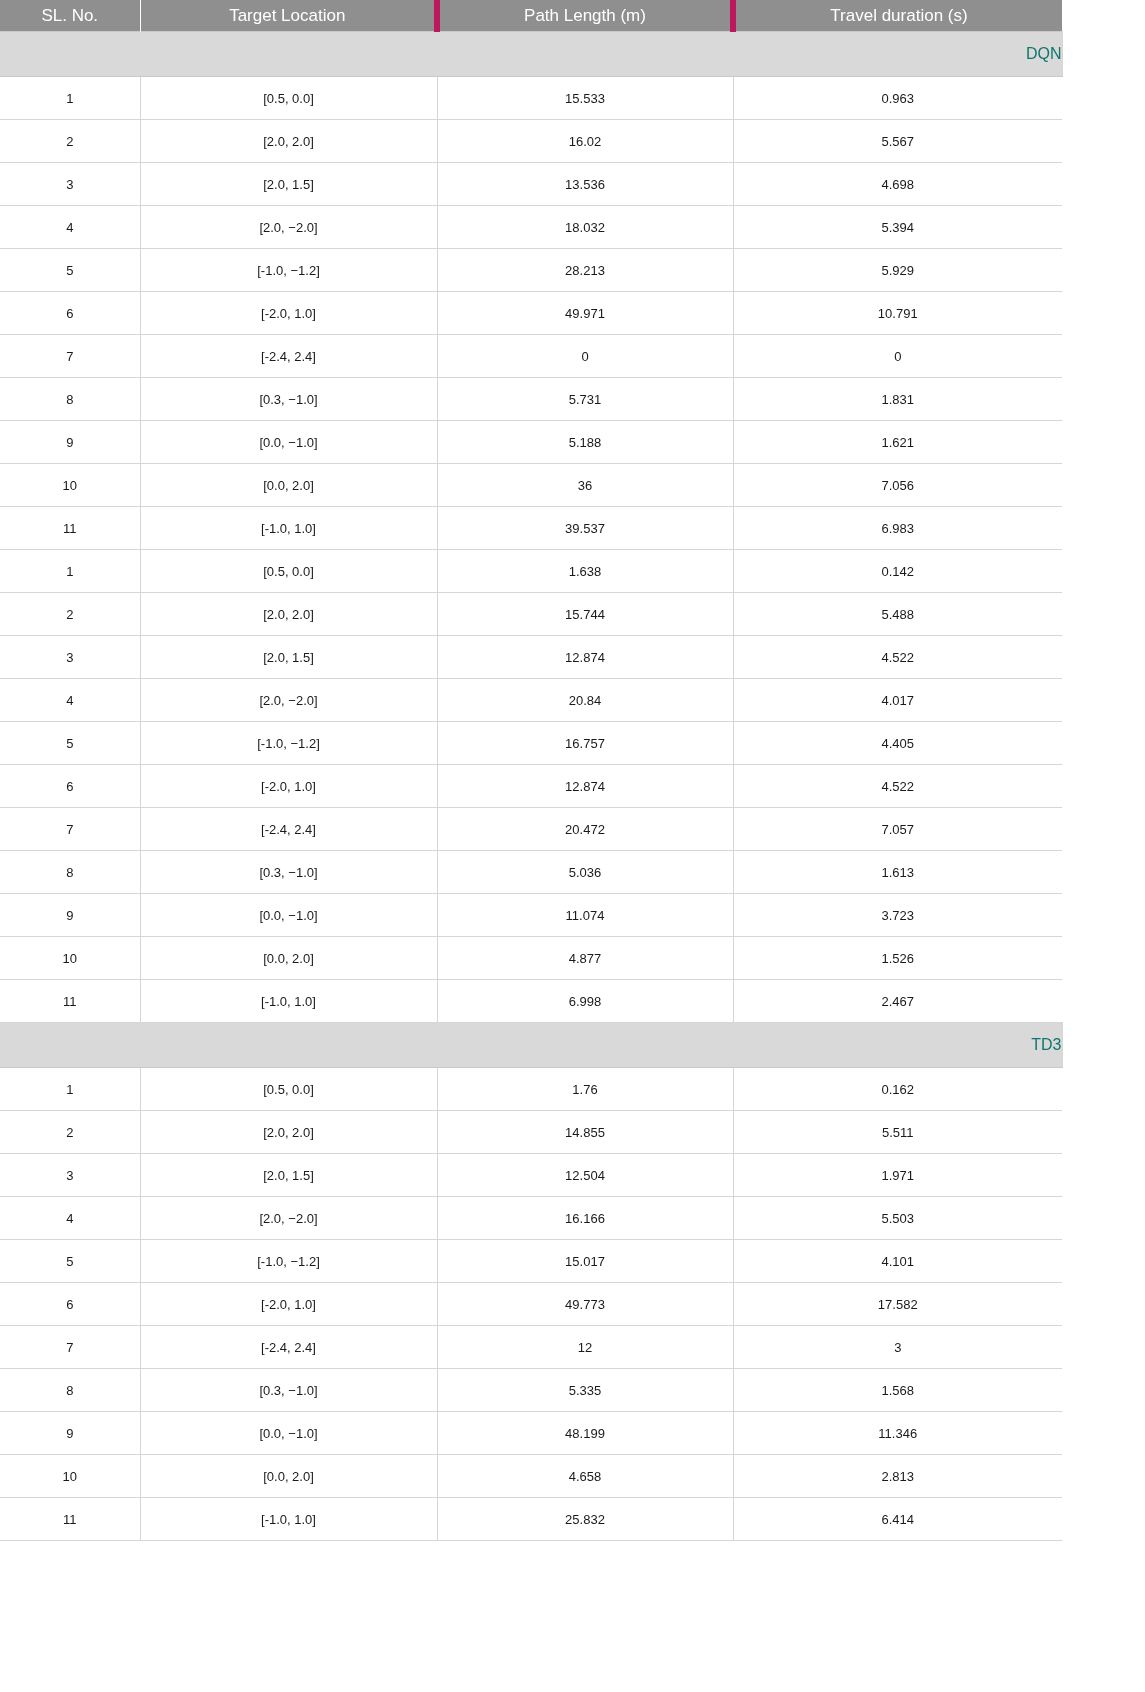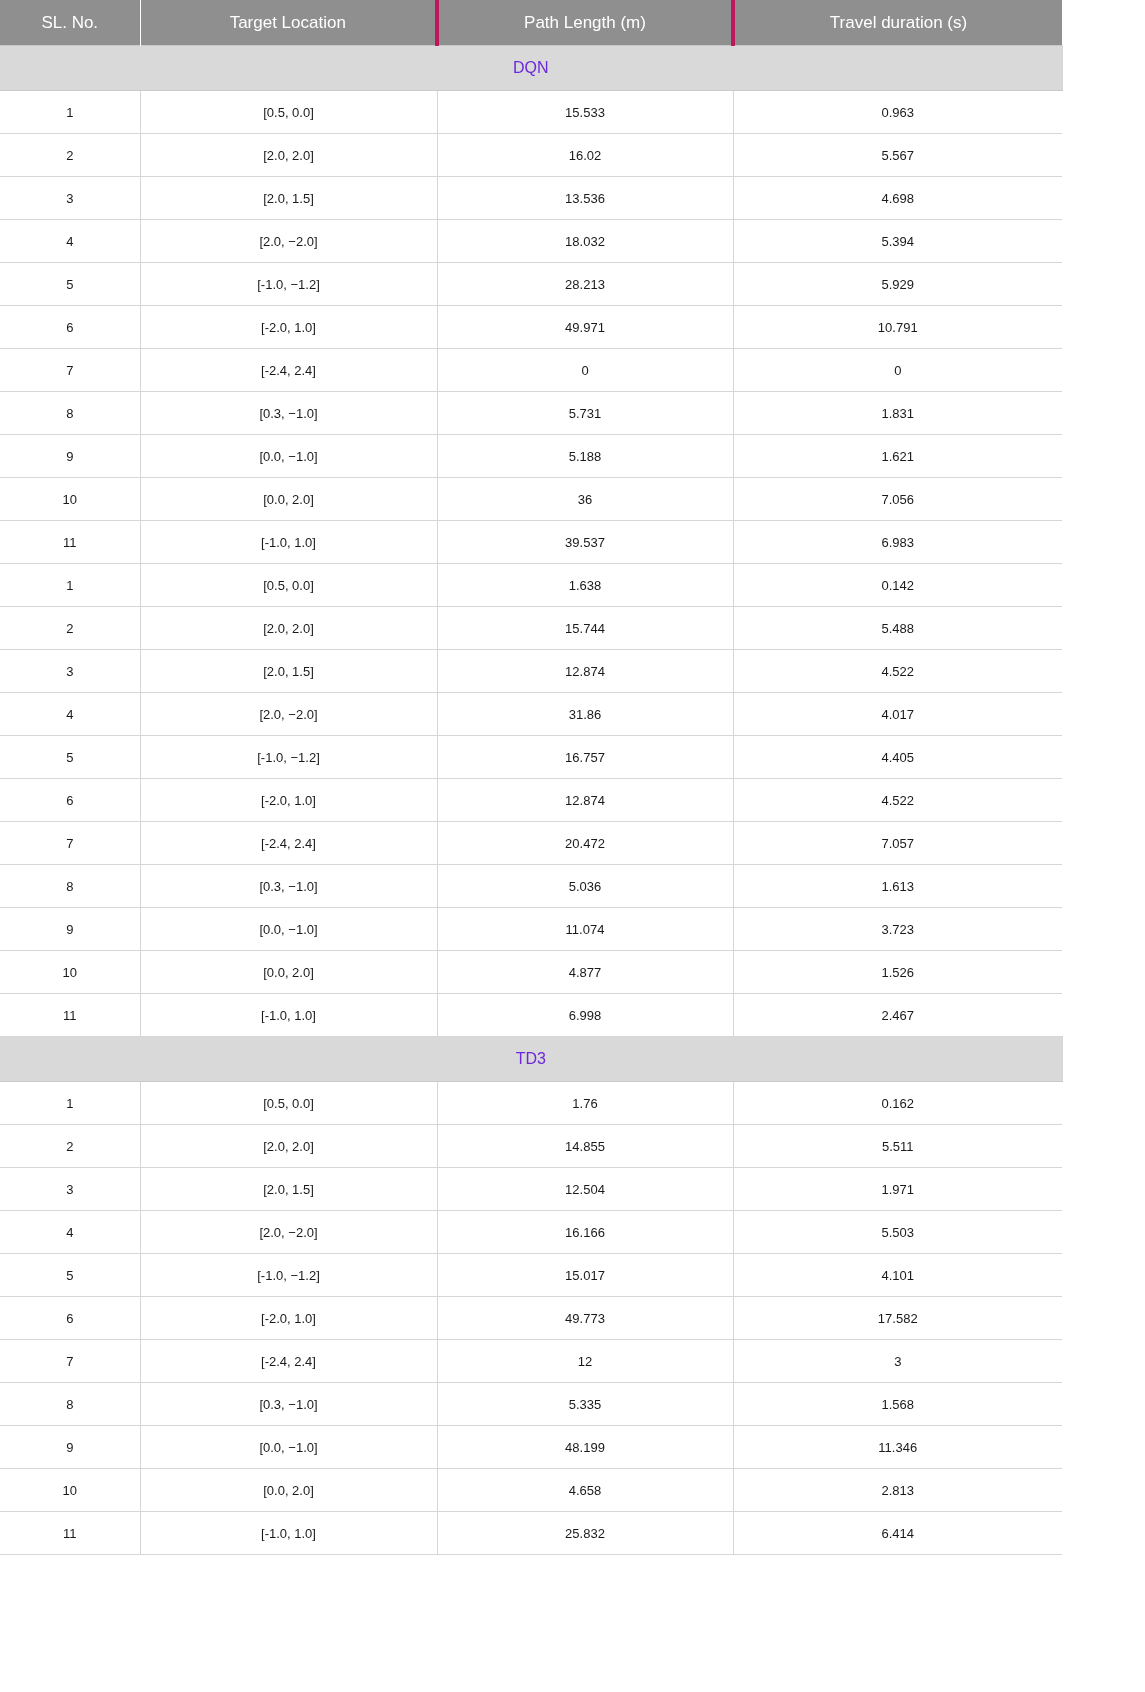"SL. No." thead th { height: 45px -> 31px }
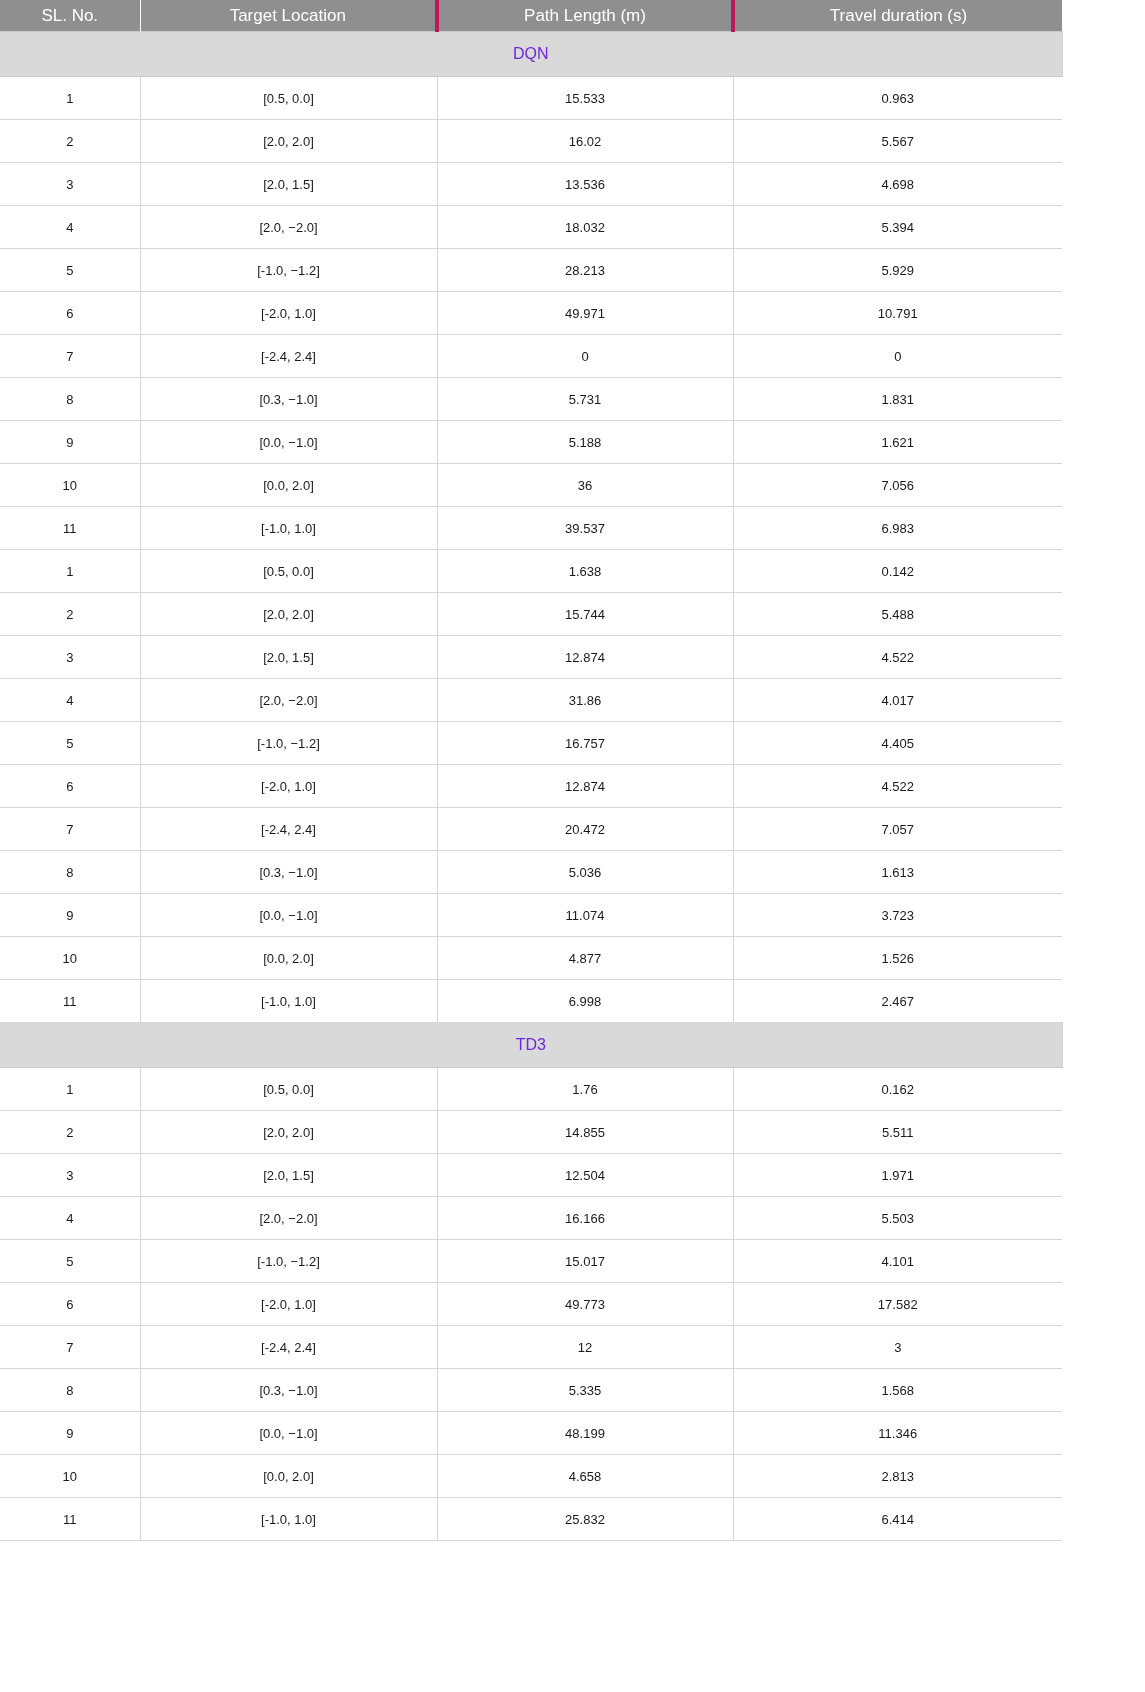"Target Location" thead th.mid { border-right: 4px solid #be185d -> 6px solid #be185d }
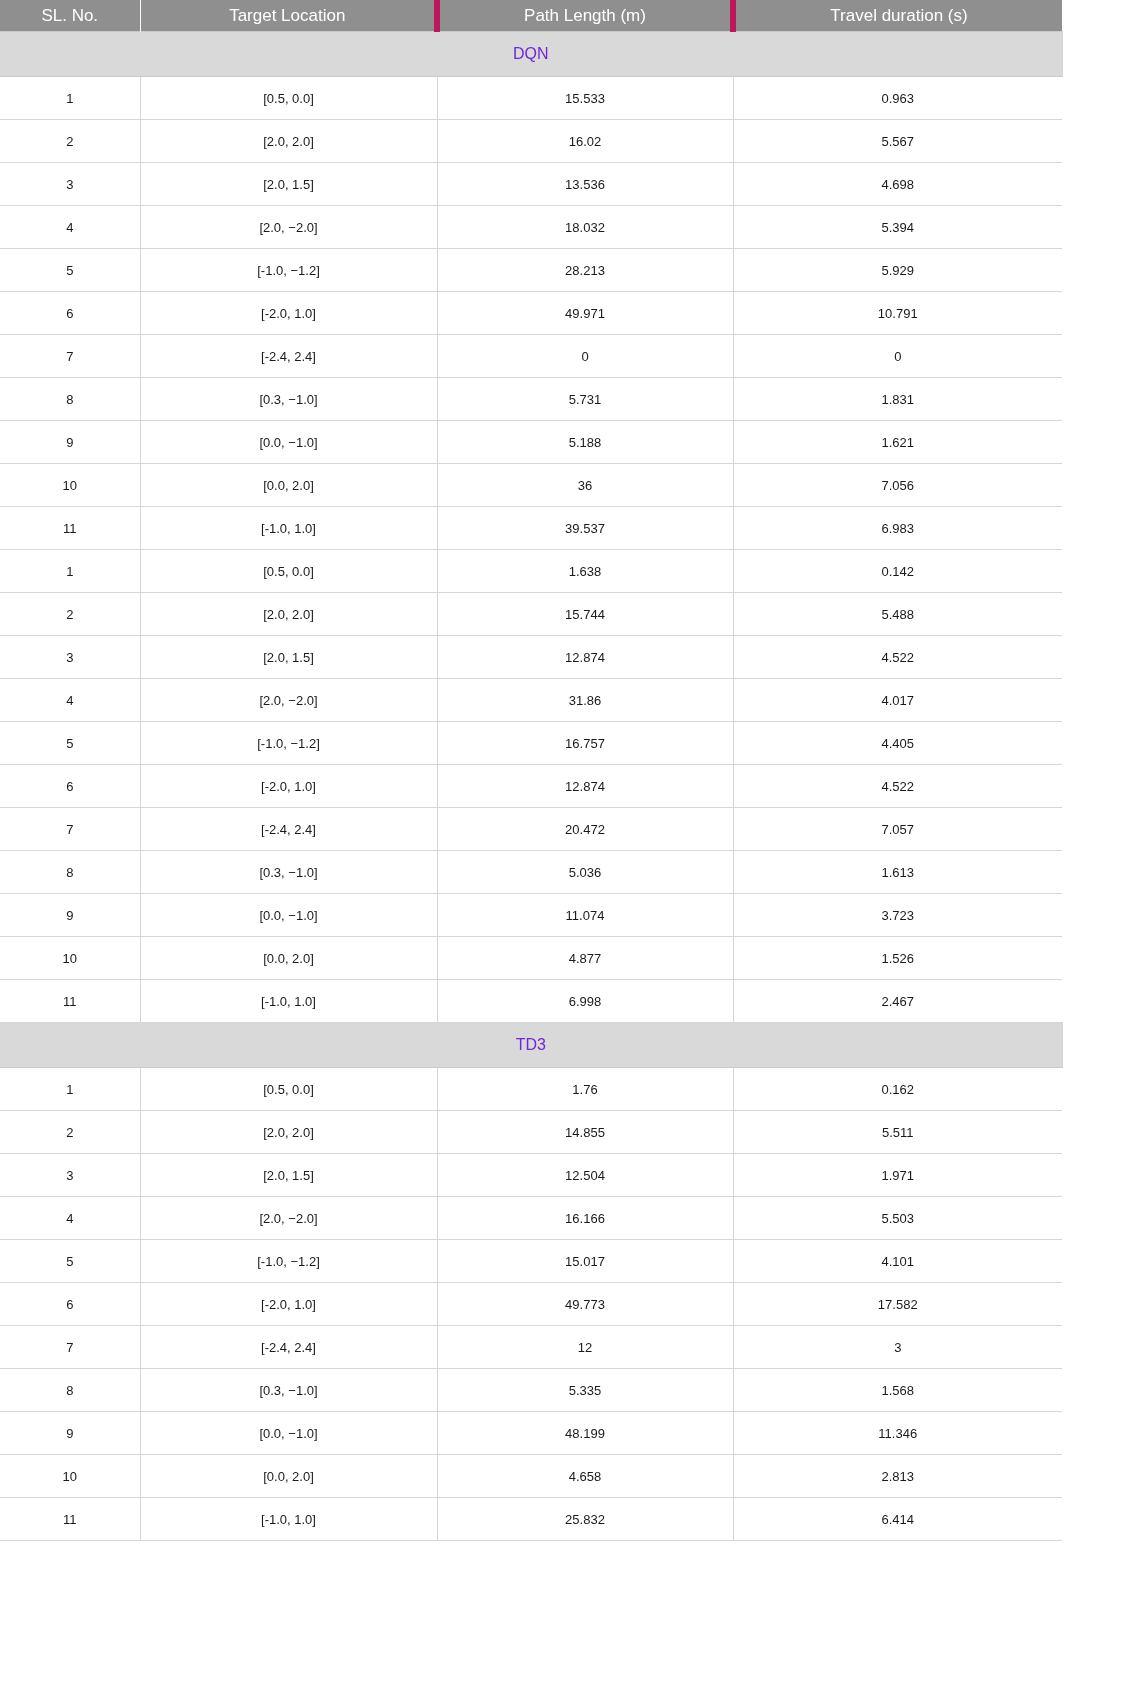"DQN" tr.group-row td { color: #6d28d9 -> #0f766e; text-align: center -> right }
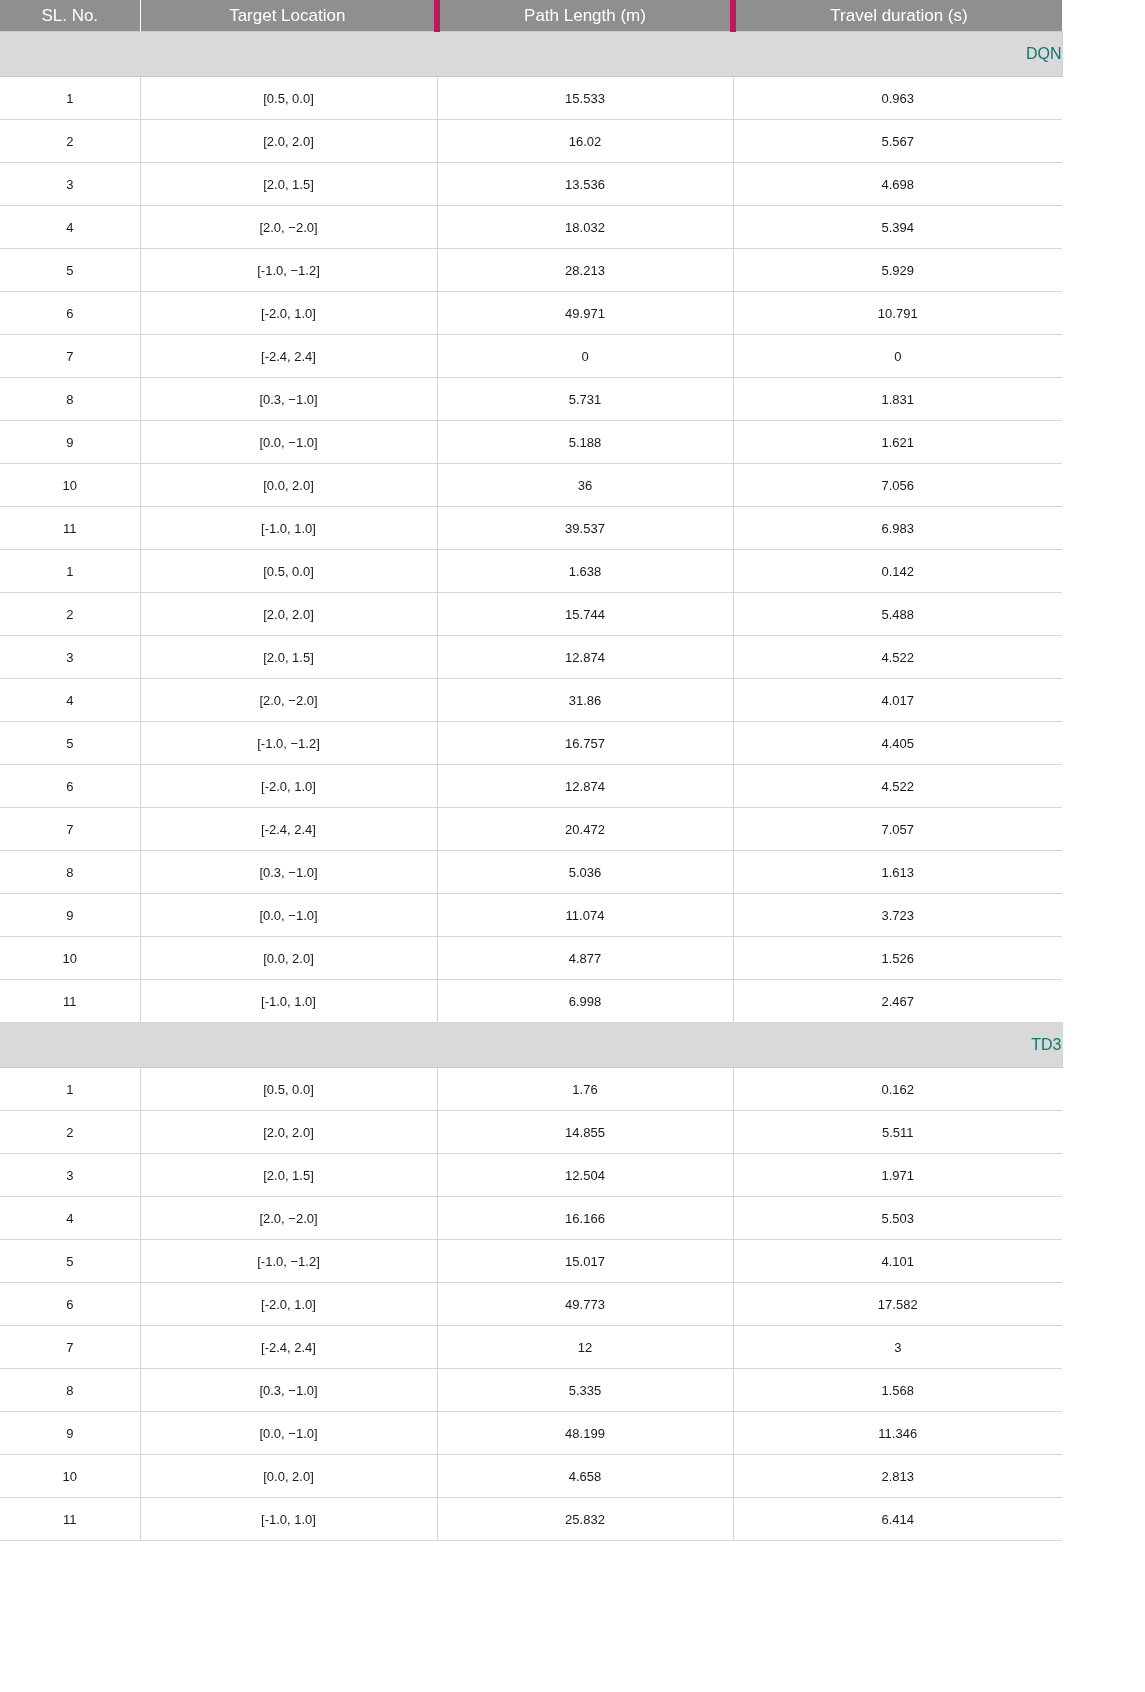"31.86" td { text: 31.86 -> 20.84 }
